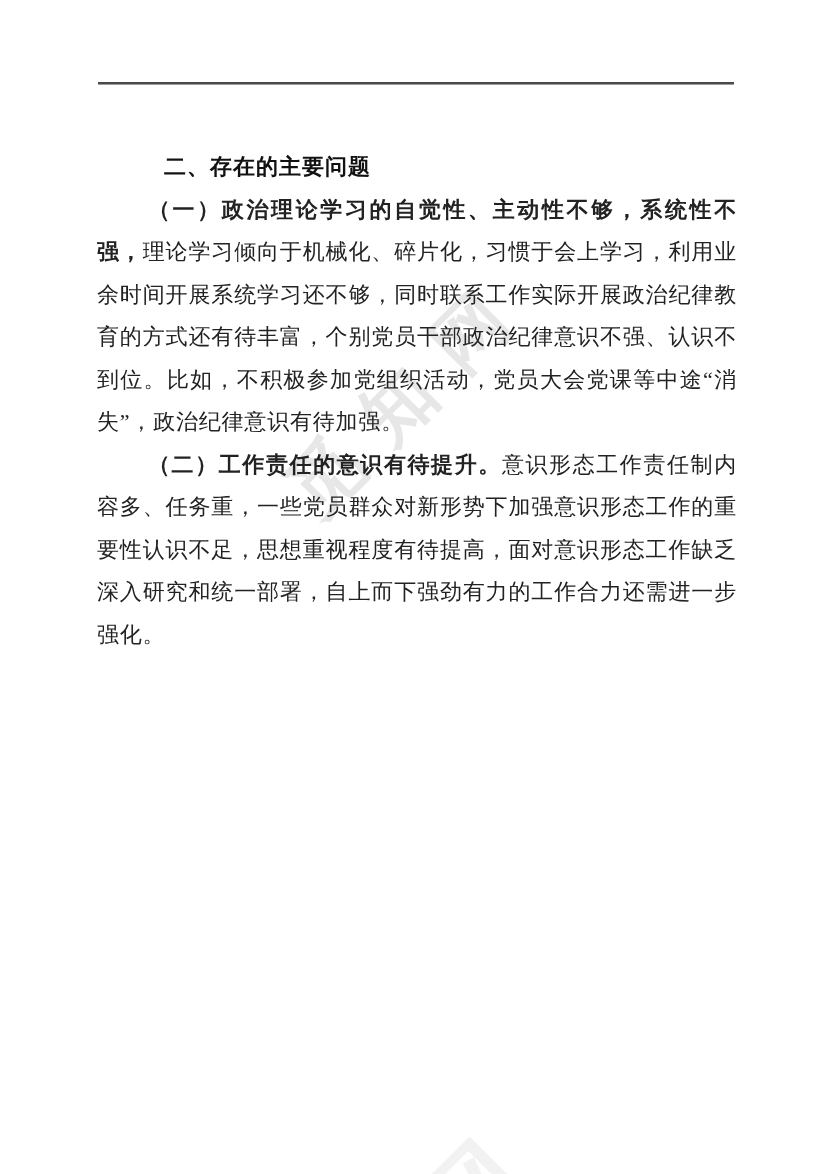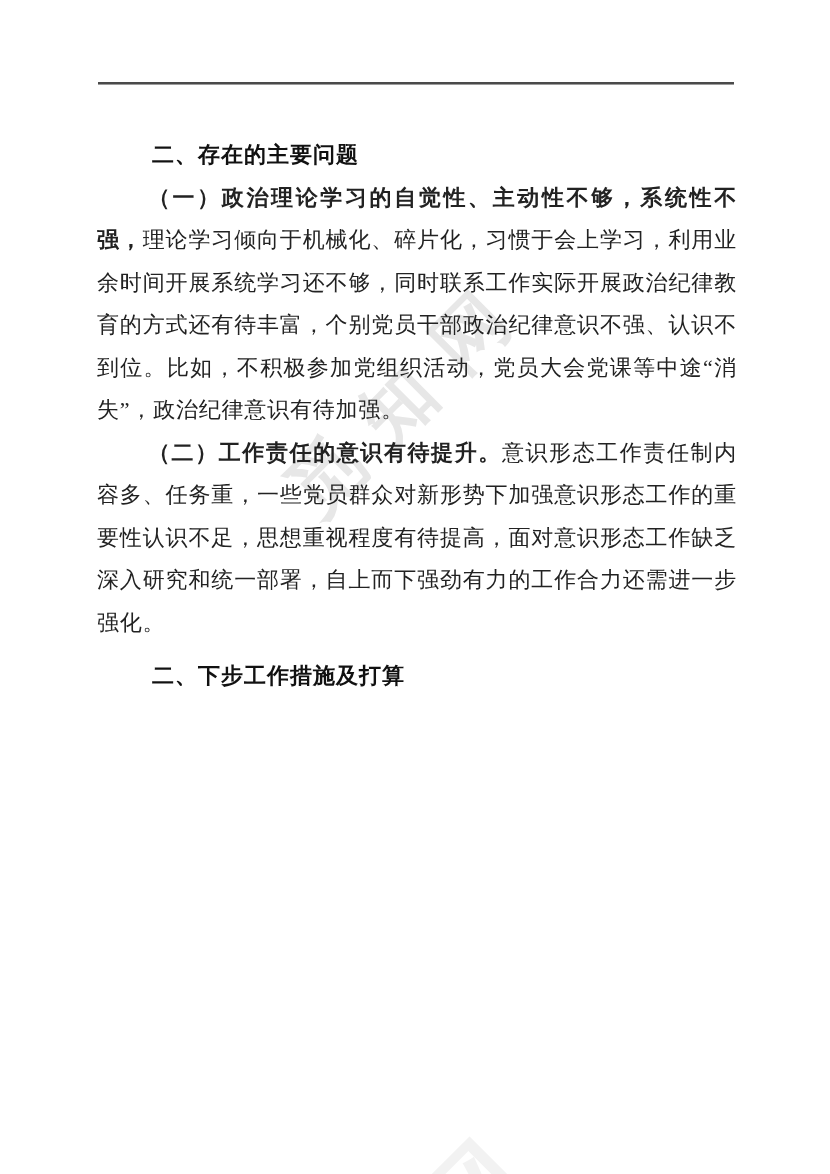"二、存在的主要问题" .heading { margin: 4px -> 16px }
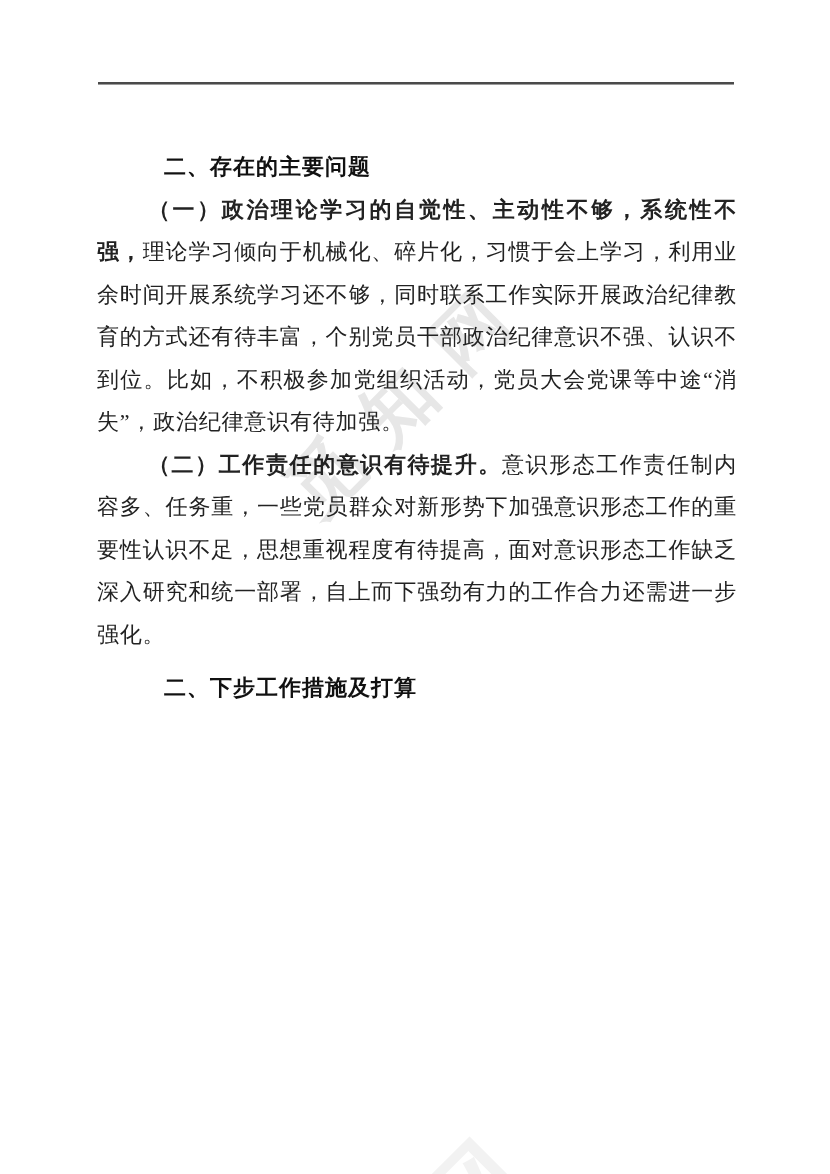"二、下步工作措施及打算" h1.heading { html: <h1>二、下步工作措施及打算</h1> -> none }
